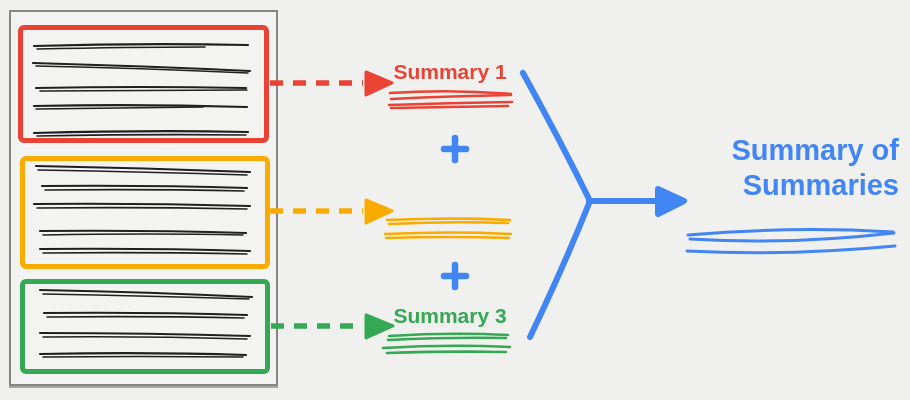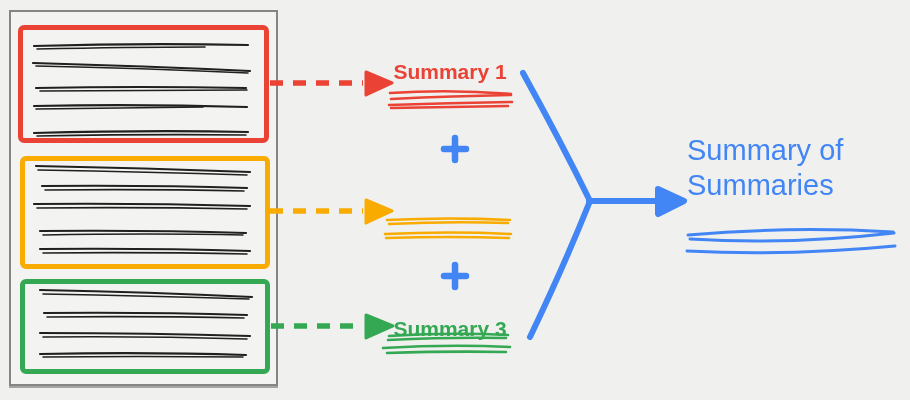"Summary of Summaries" .result-label { font-weight: 400 -> 700; text-align: left -> right }
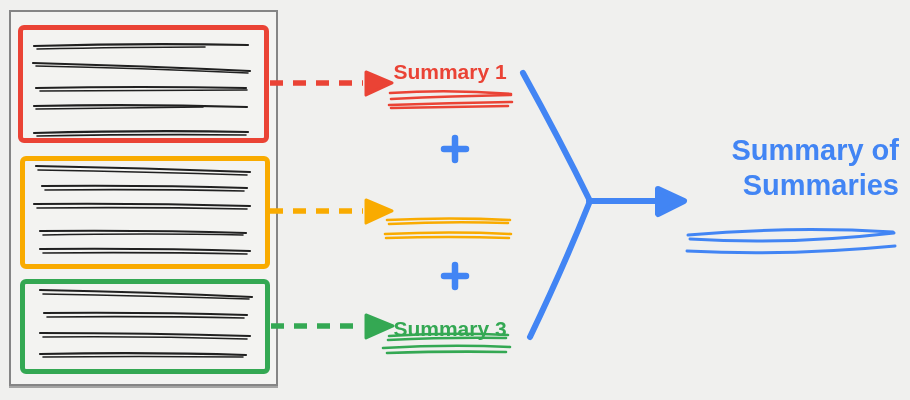"Summary 3" .label.c-green { margin-top: 13px -> none }
